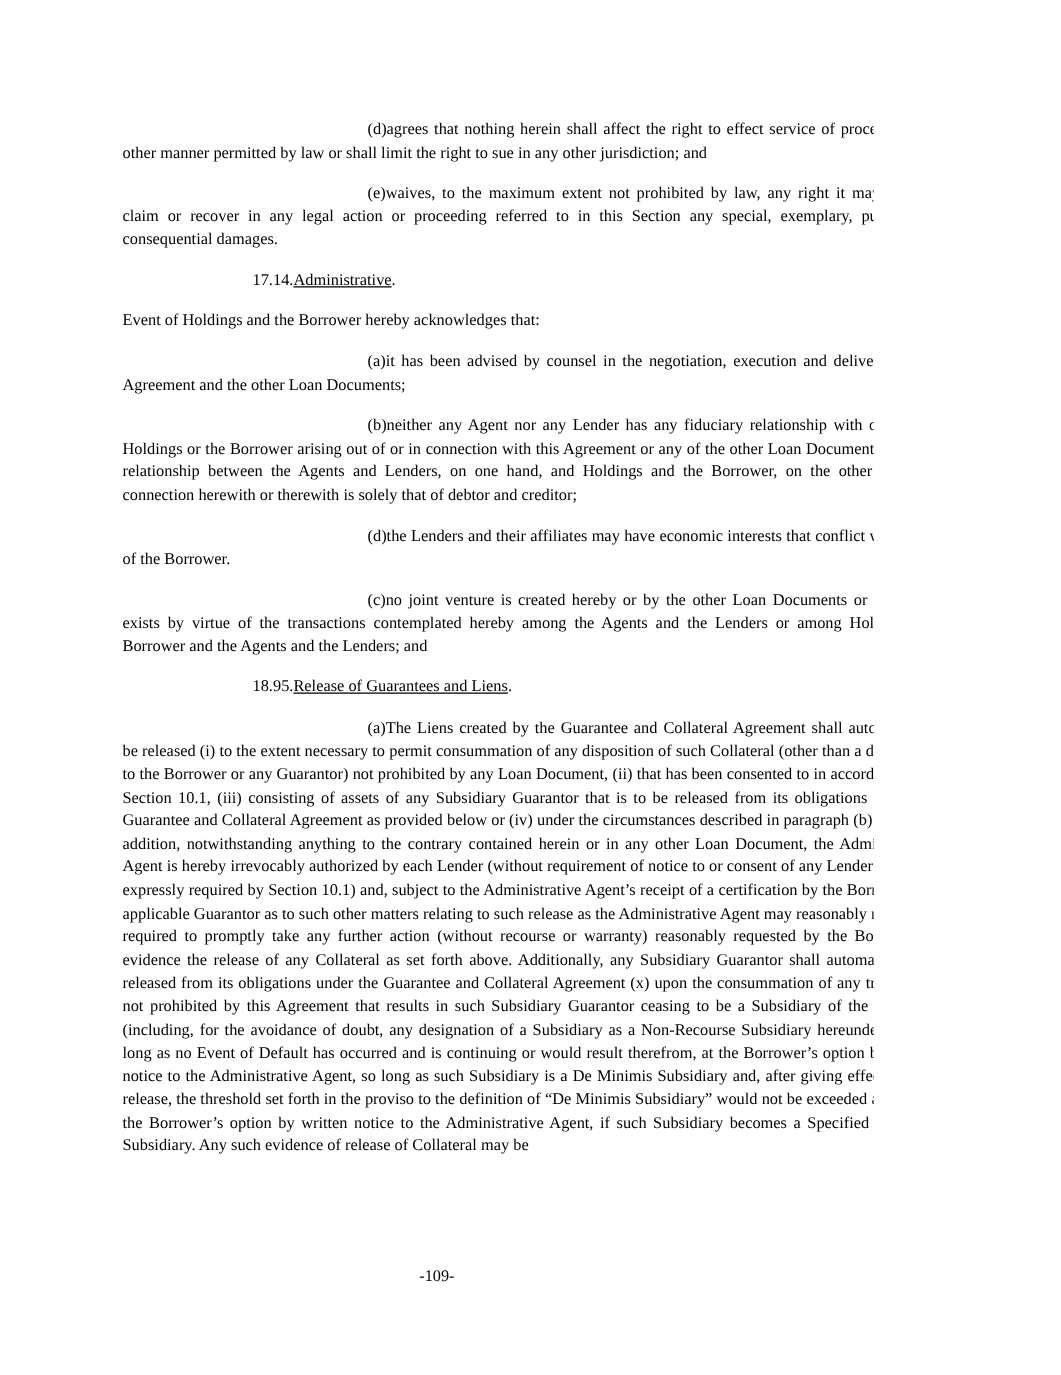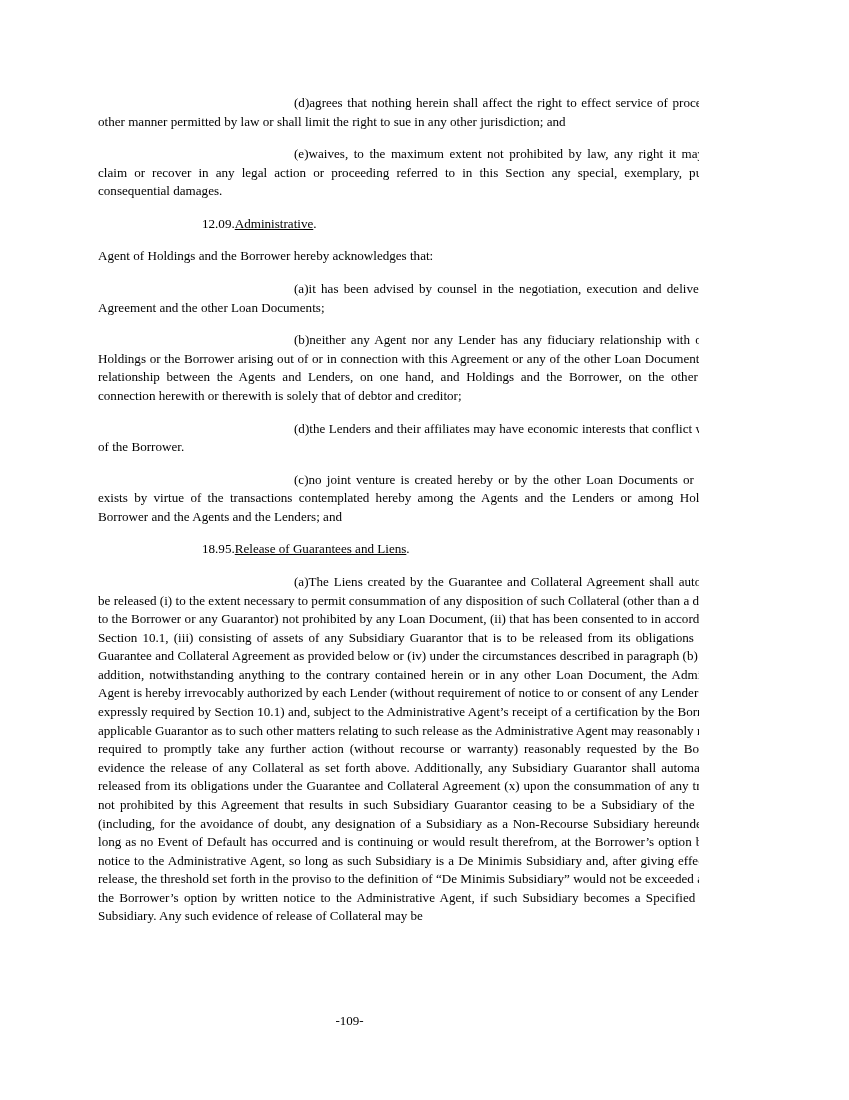"12.09." span.section-num { text: 12.09 -> 17.14 }
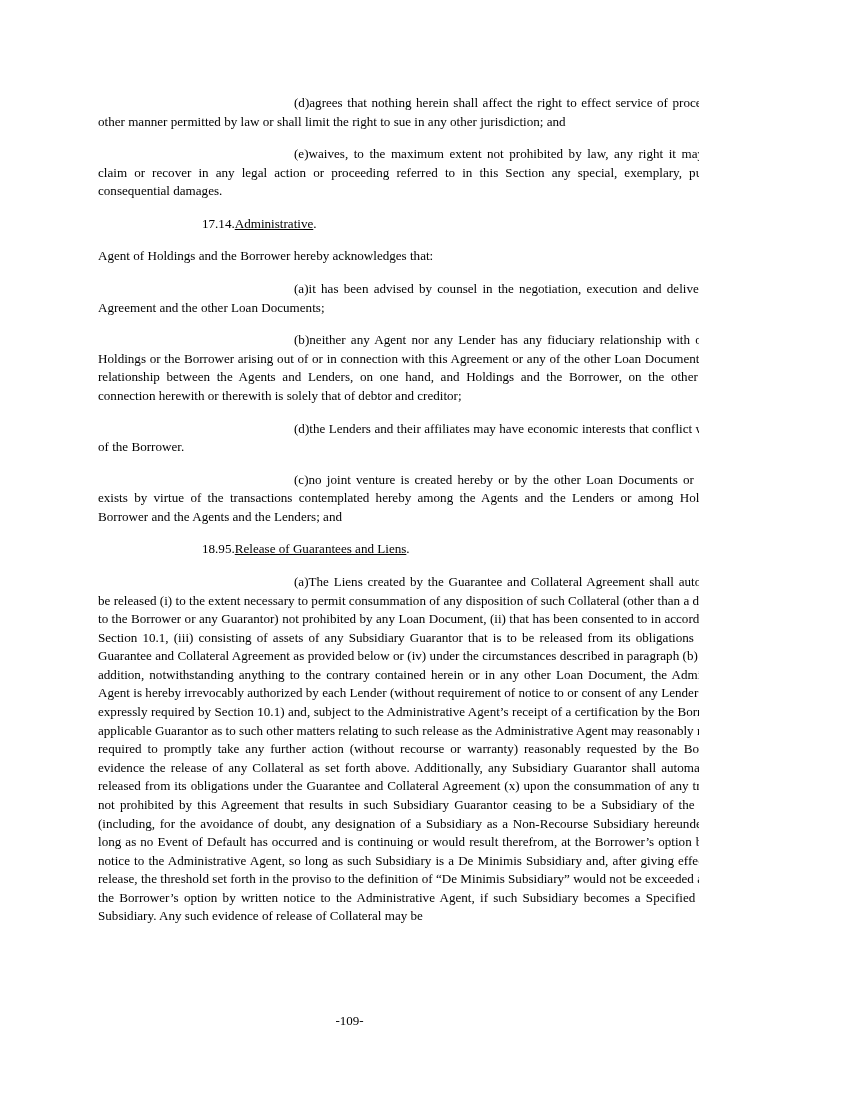"Agent of Holdings and the" p.para { text: Agent -> Event }
